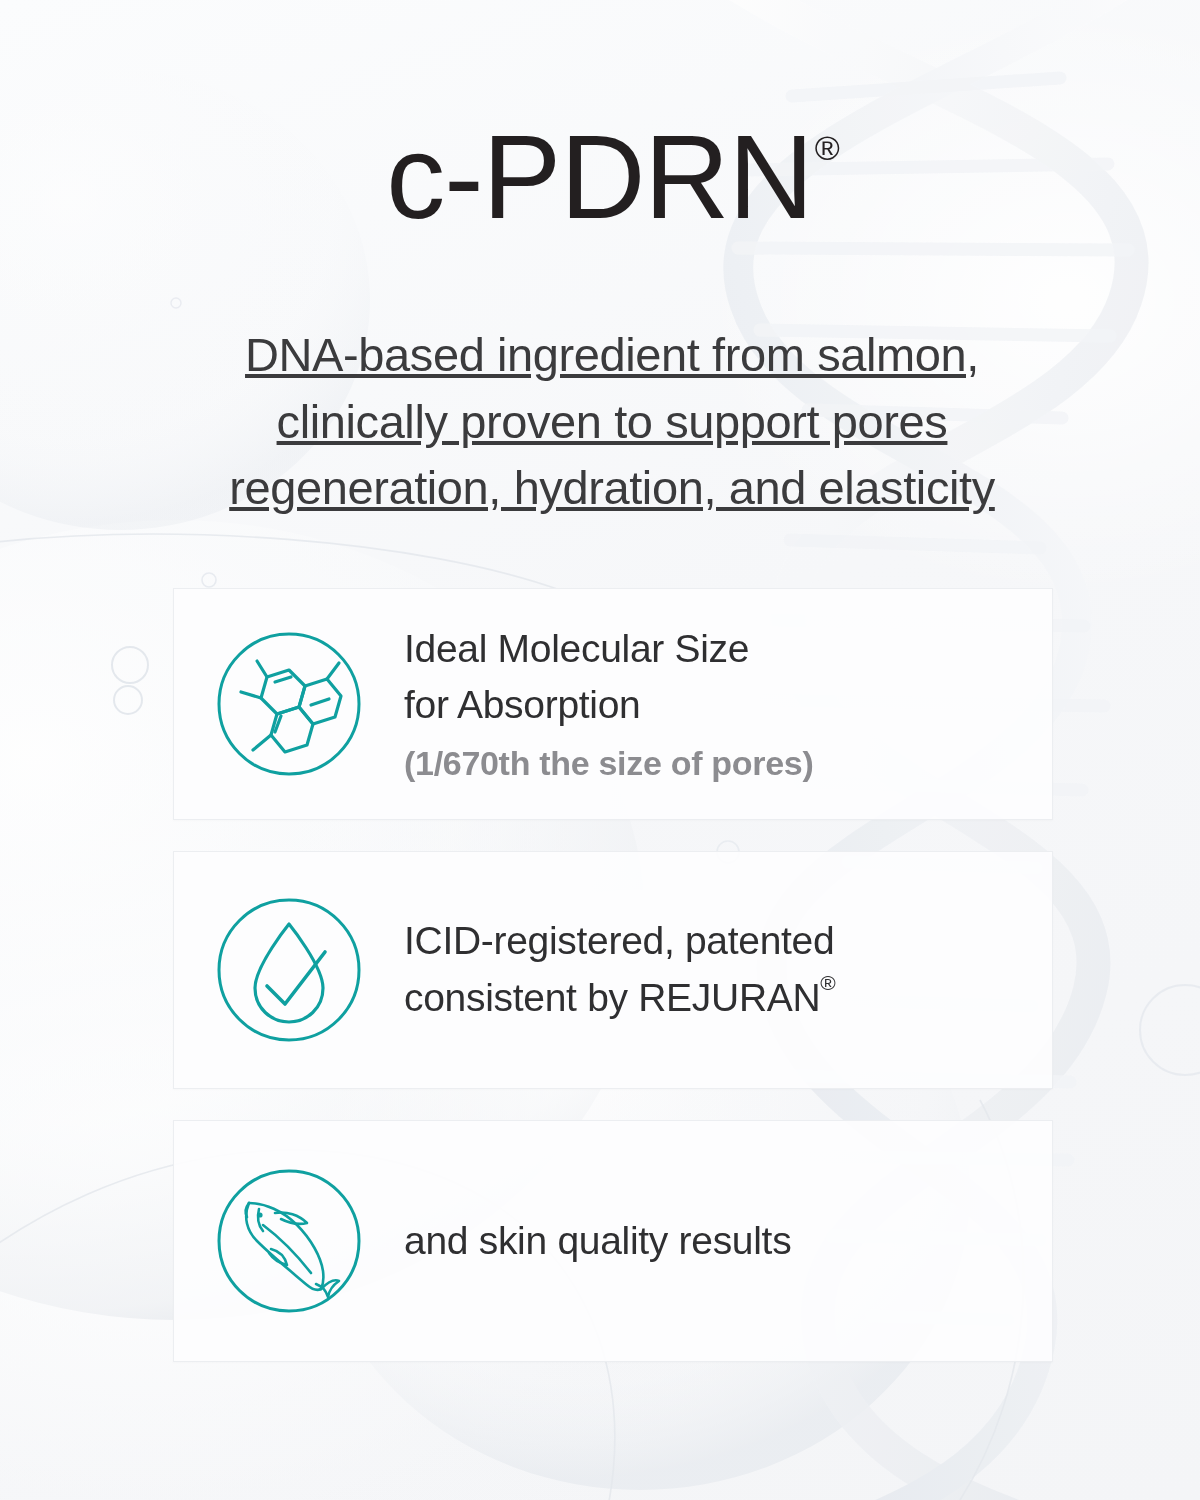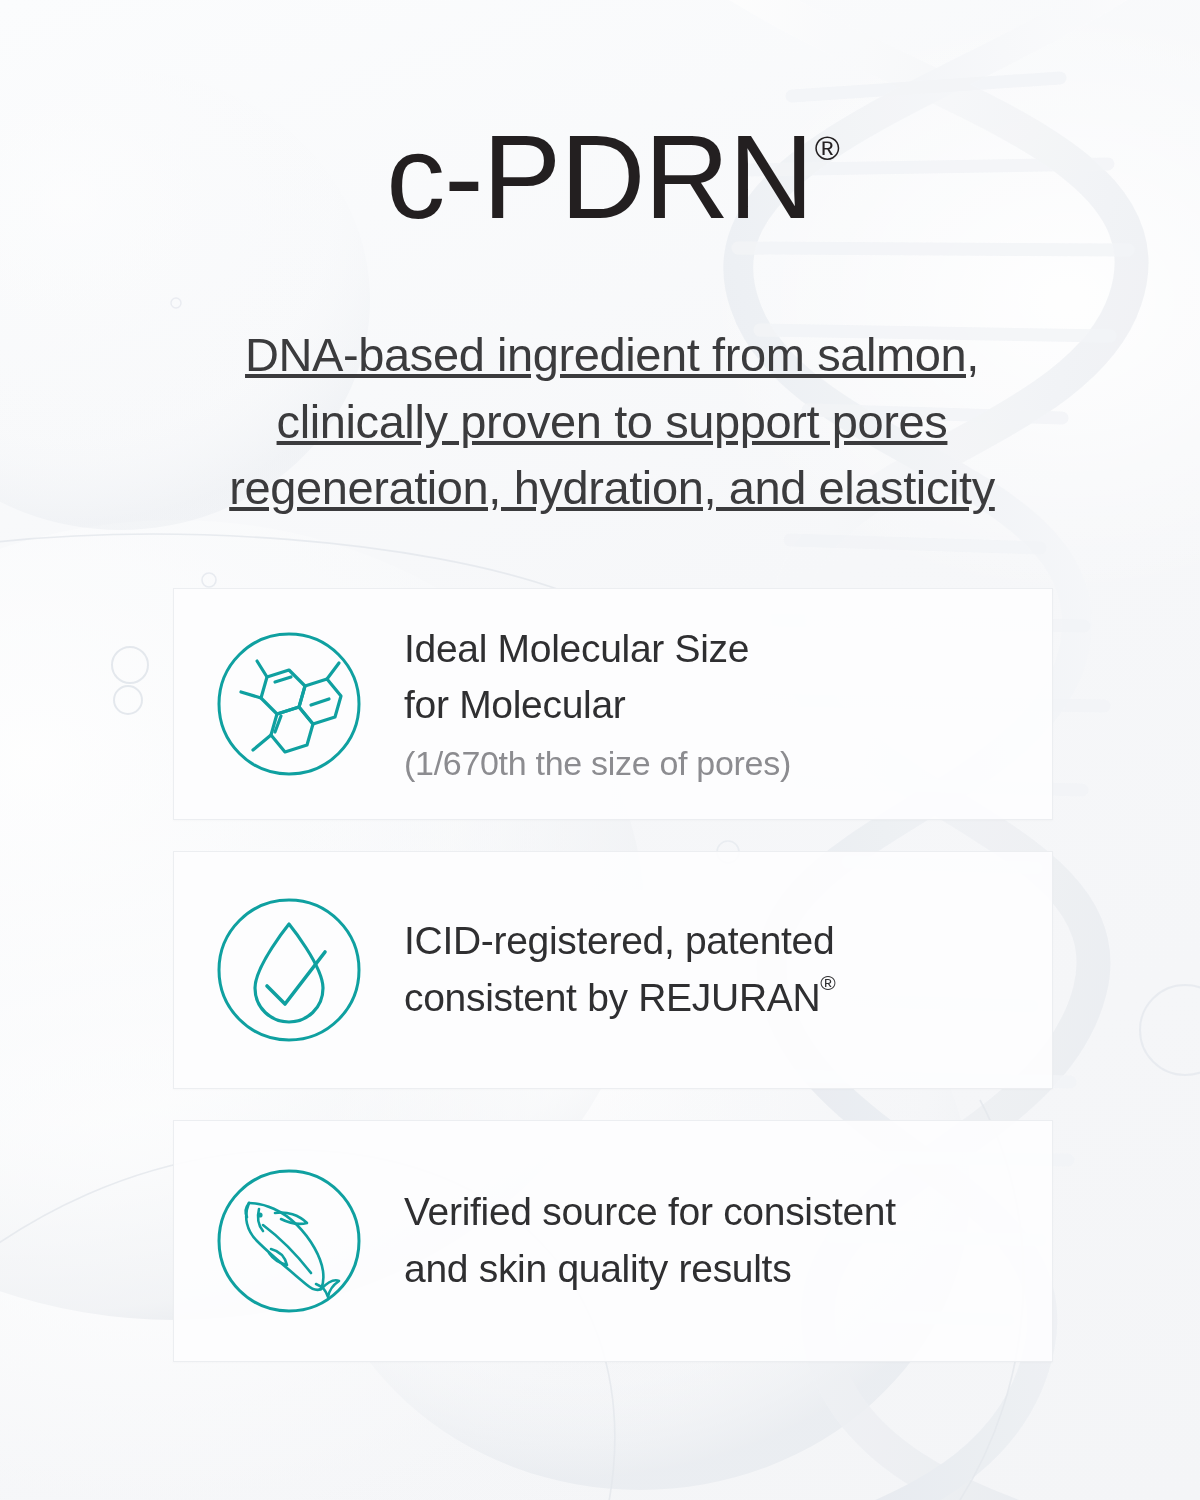"for Molecular" span.tline { text: Molecular -> Absorption }
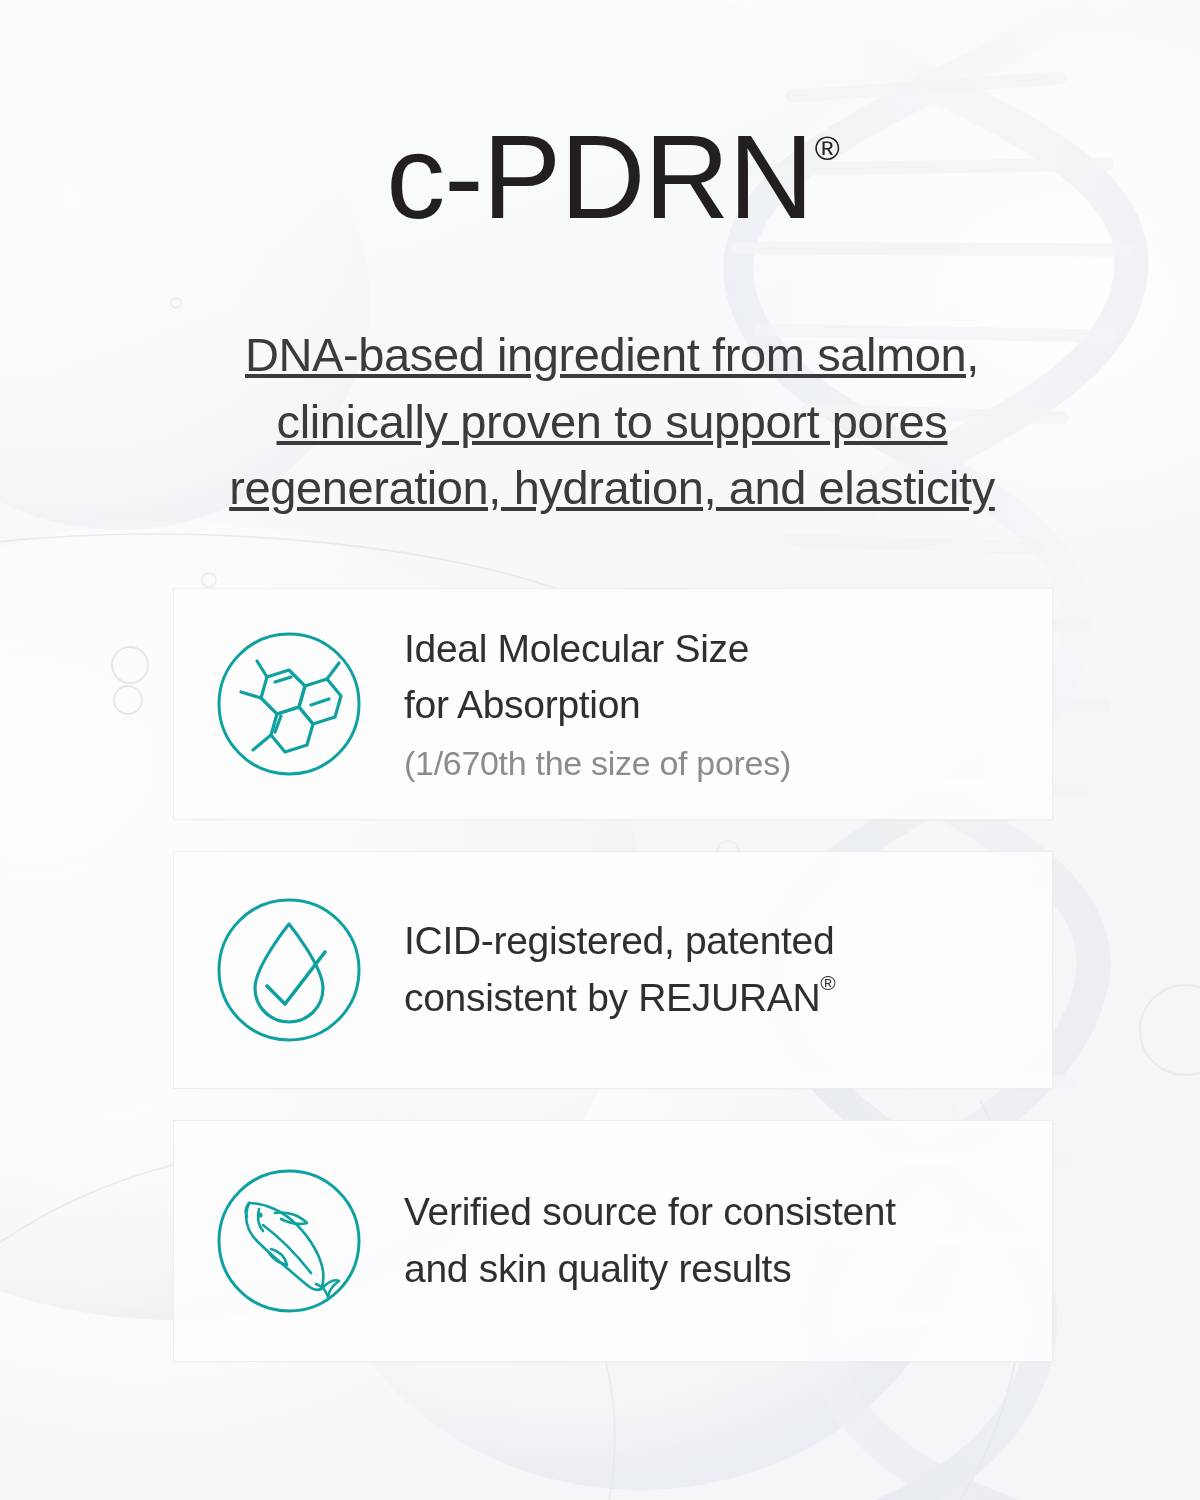"(1/670th the size of pores)" .card-sub { font-weight: 400 -> 700 }
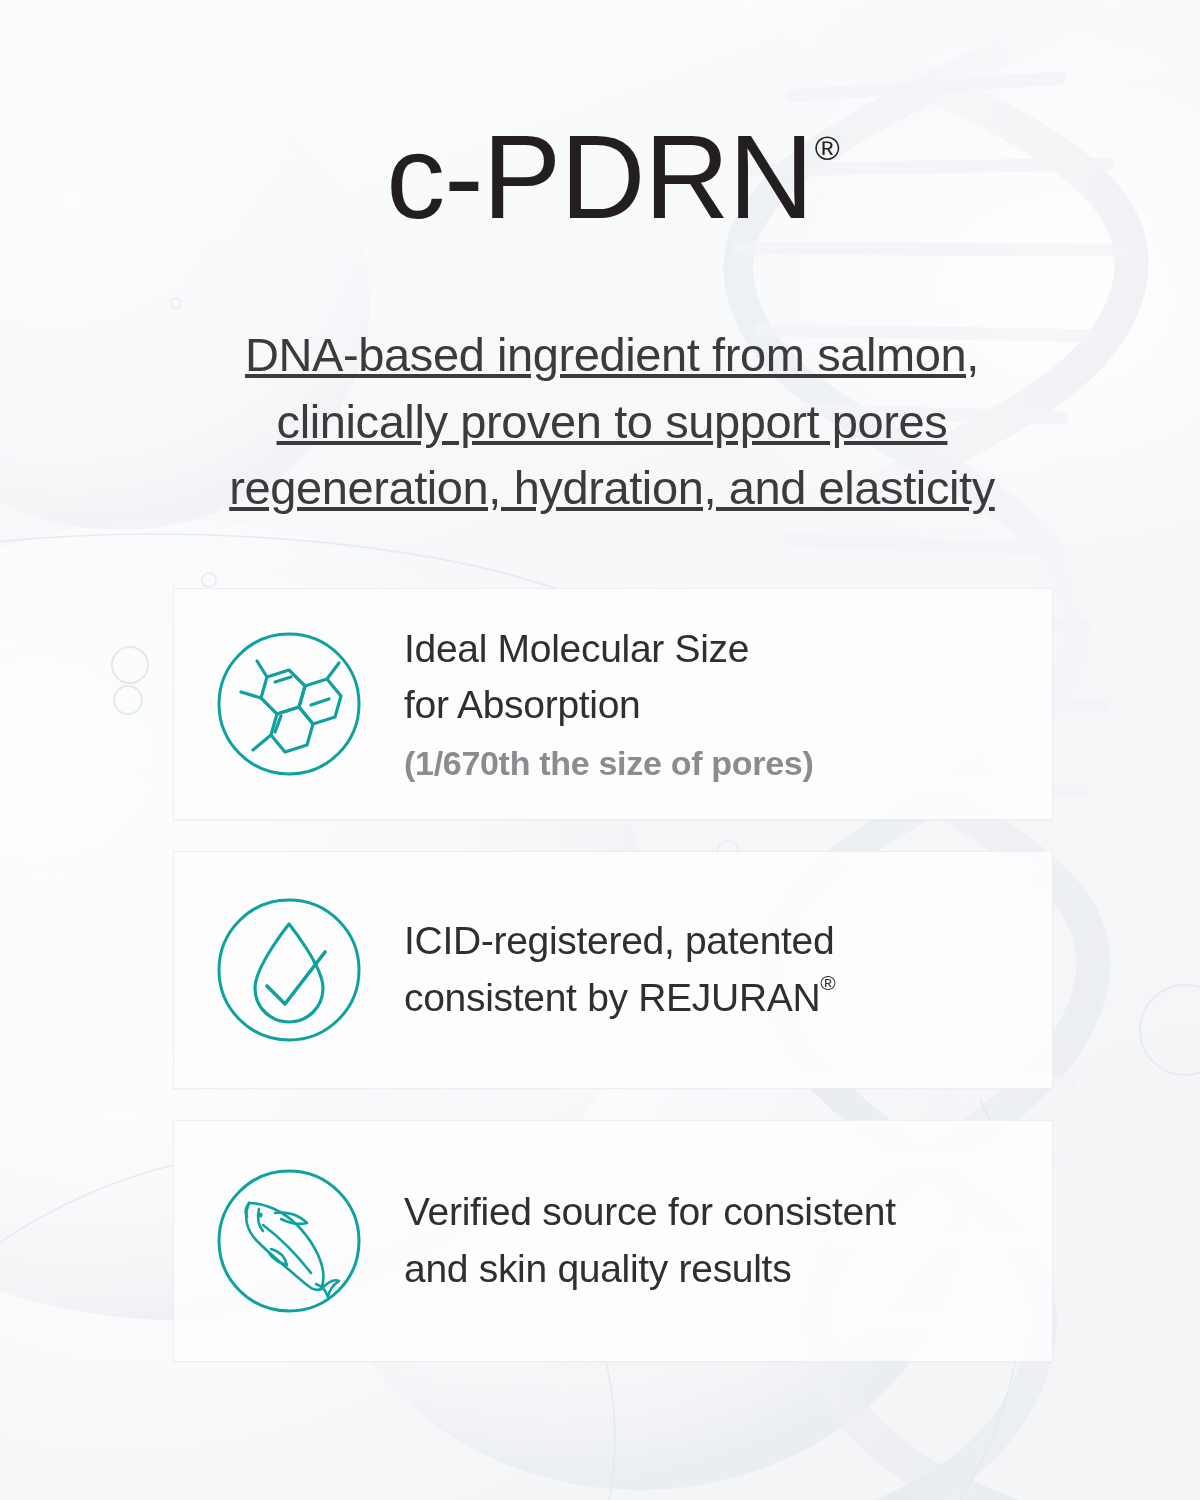"Verified source for consistent" span.tline { html: <span>Verified source for consistent</span> -> none }
